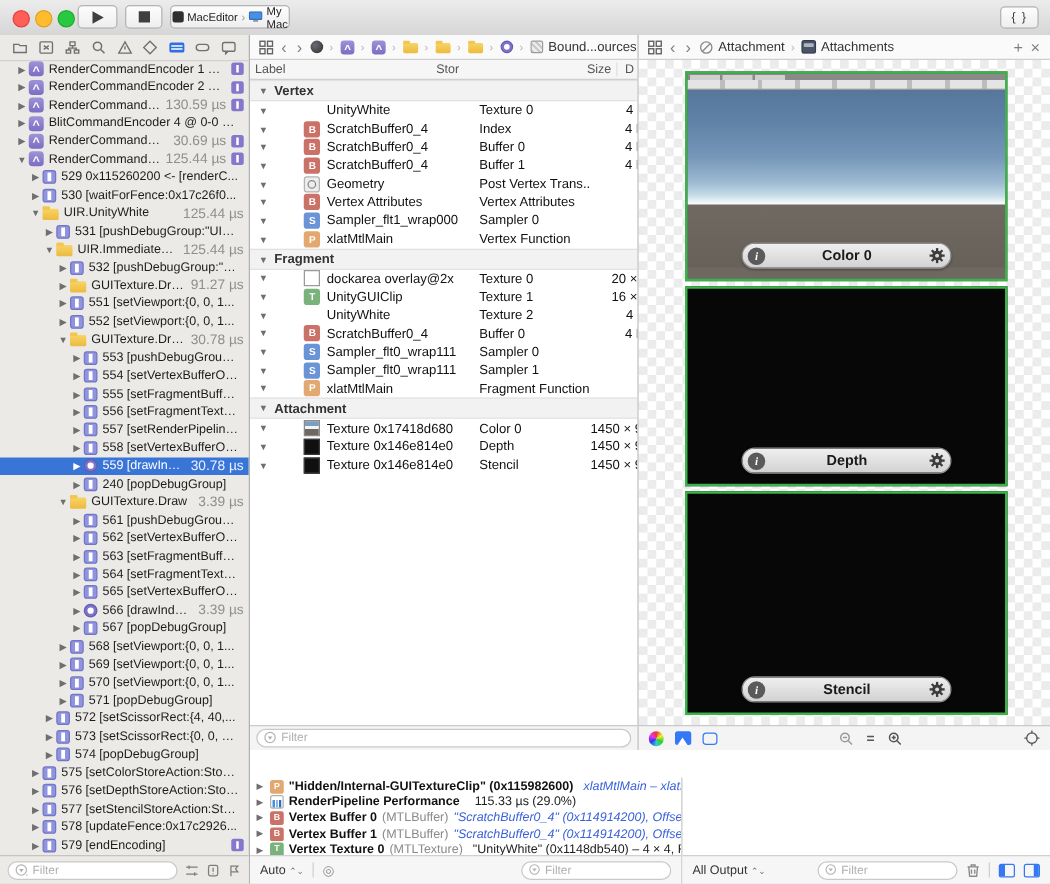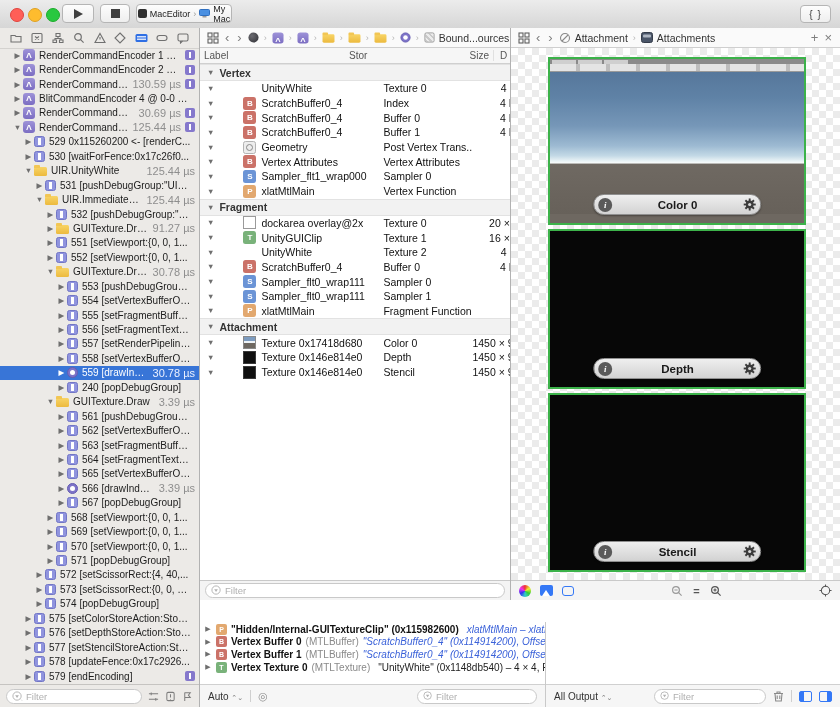"RenderPipeline Performance" div.vrow { html: none -> <div> <span>▶</span> <span></span> <span>RenderPipeline Performance</span> <span></span> <span></span> <span>115.33 µs (29.0%)</span> </div> }
